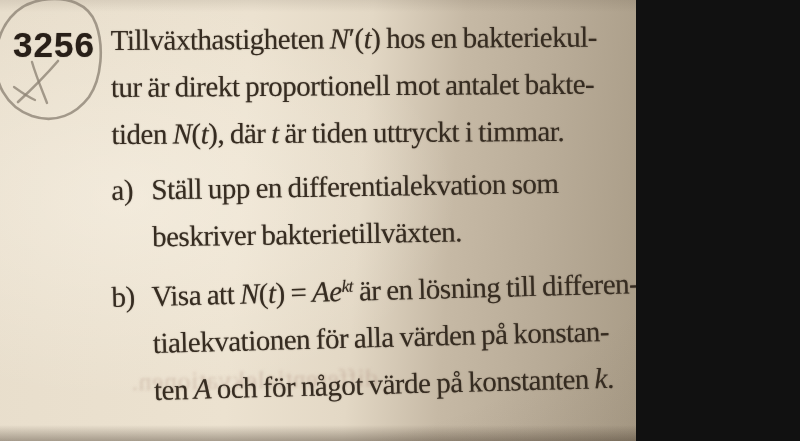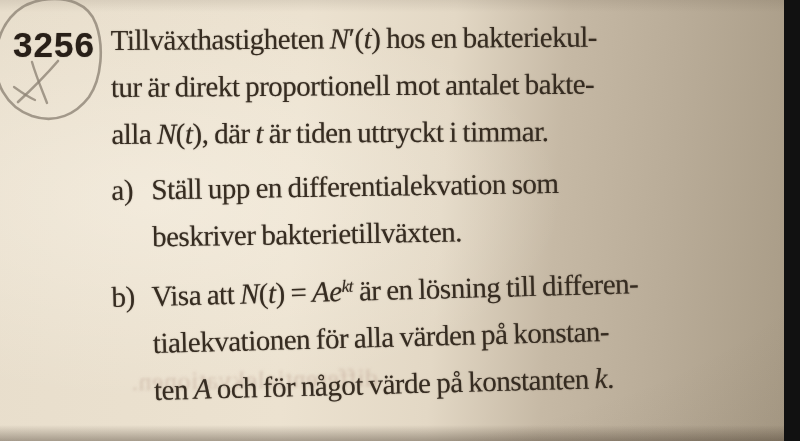"3256" .page { width: 784px -> 636px }
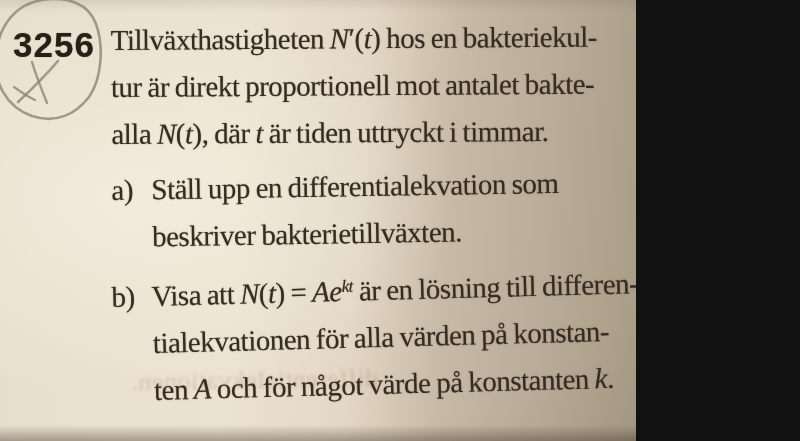"alla" span { text: alla -> tiden }
